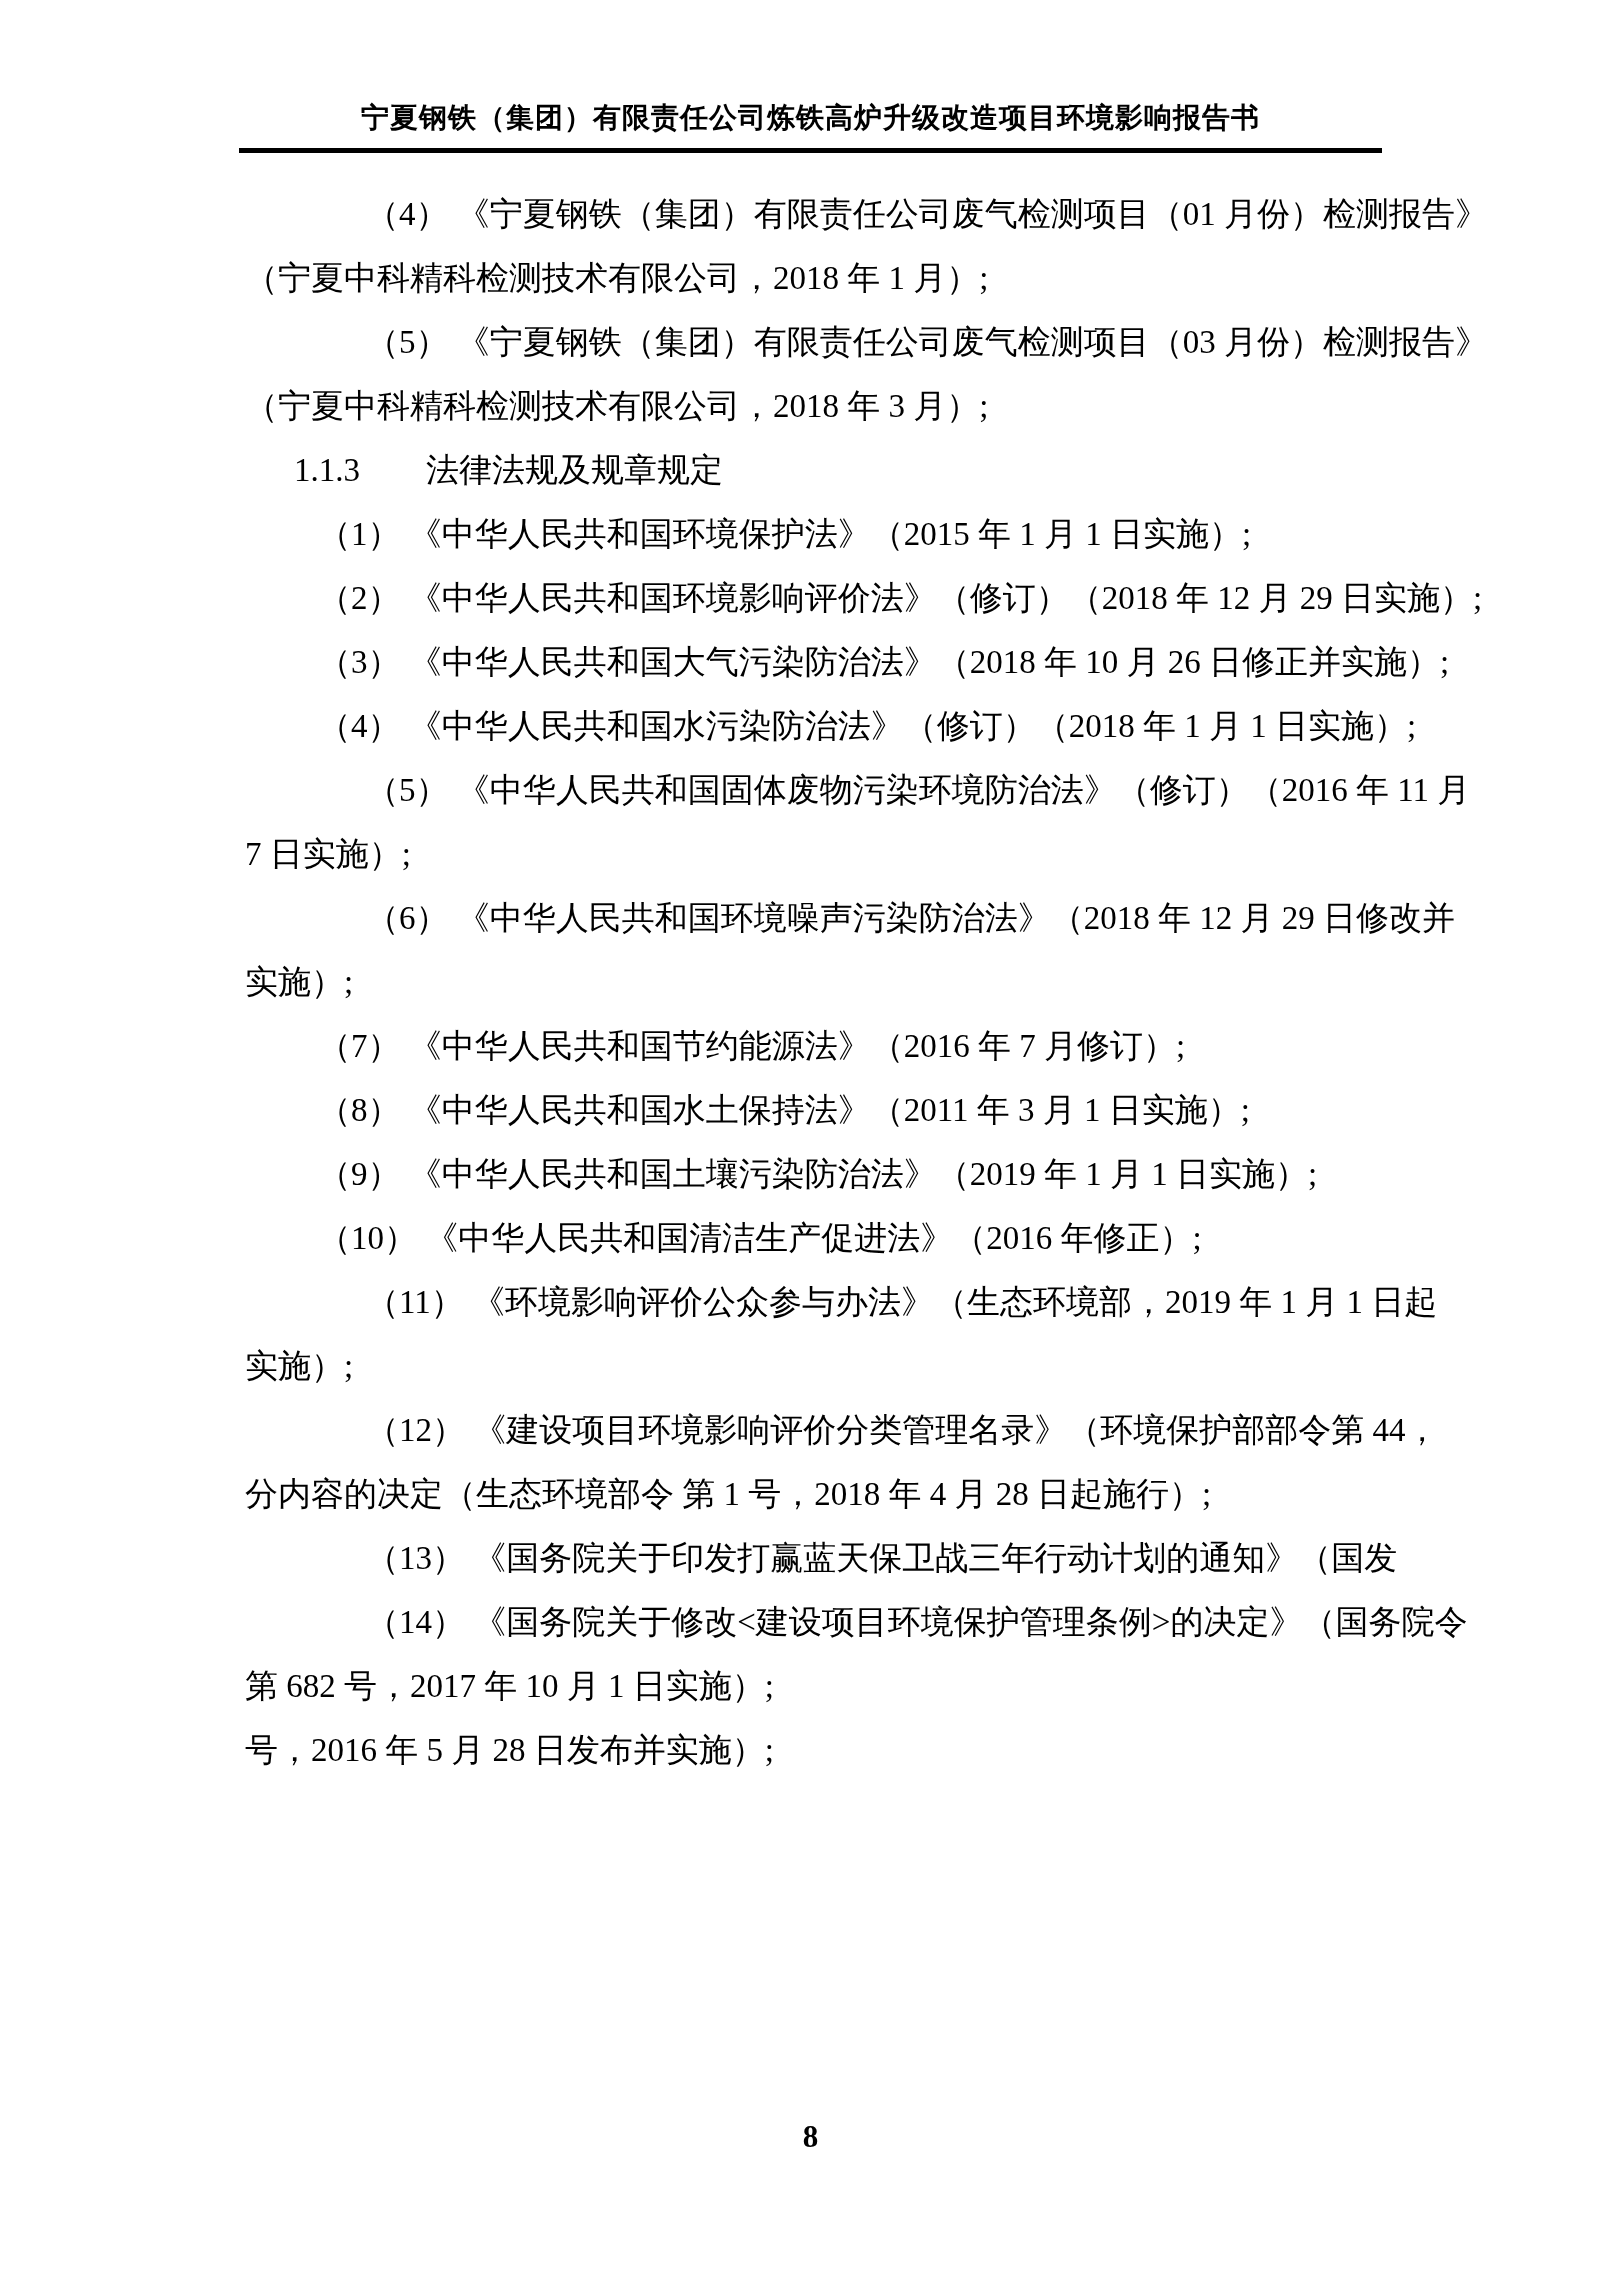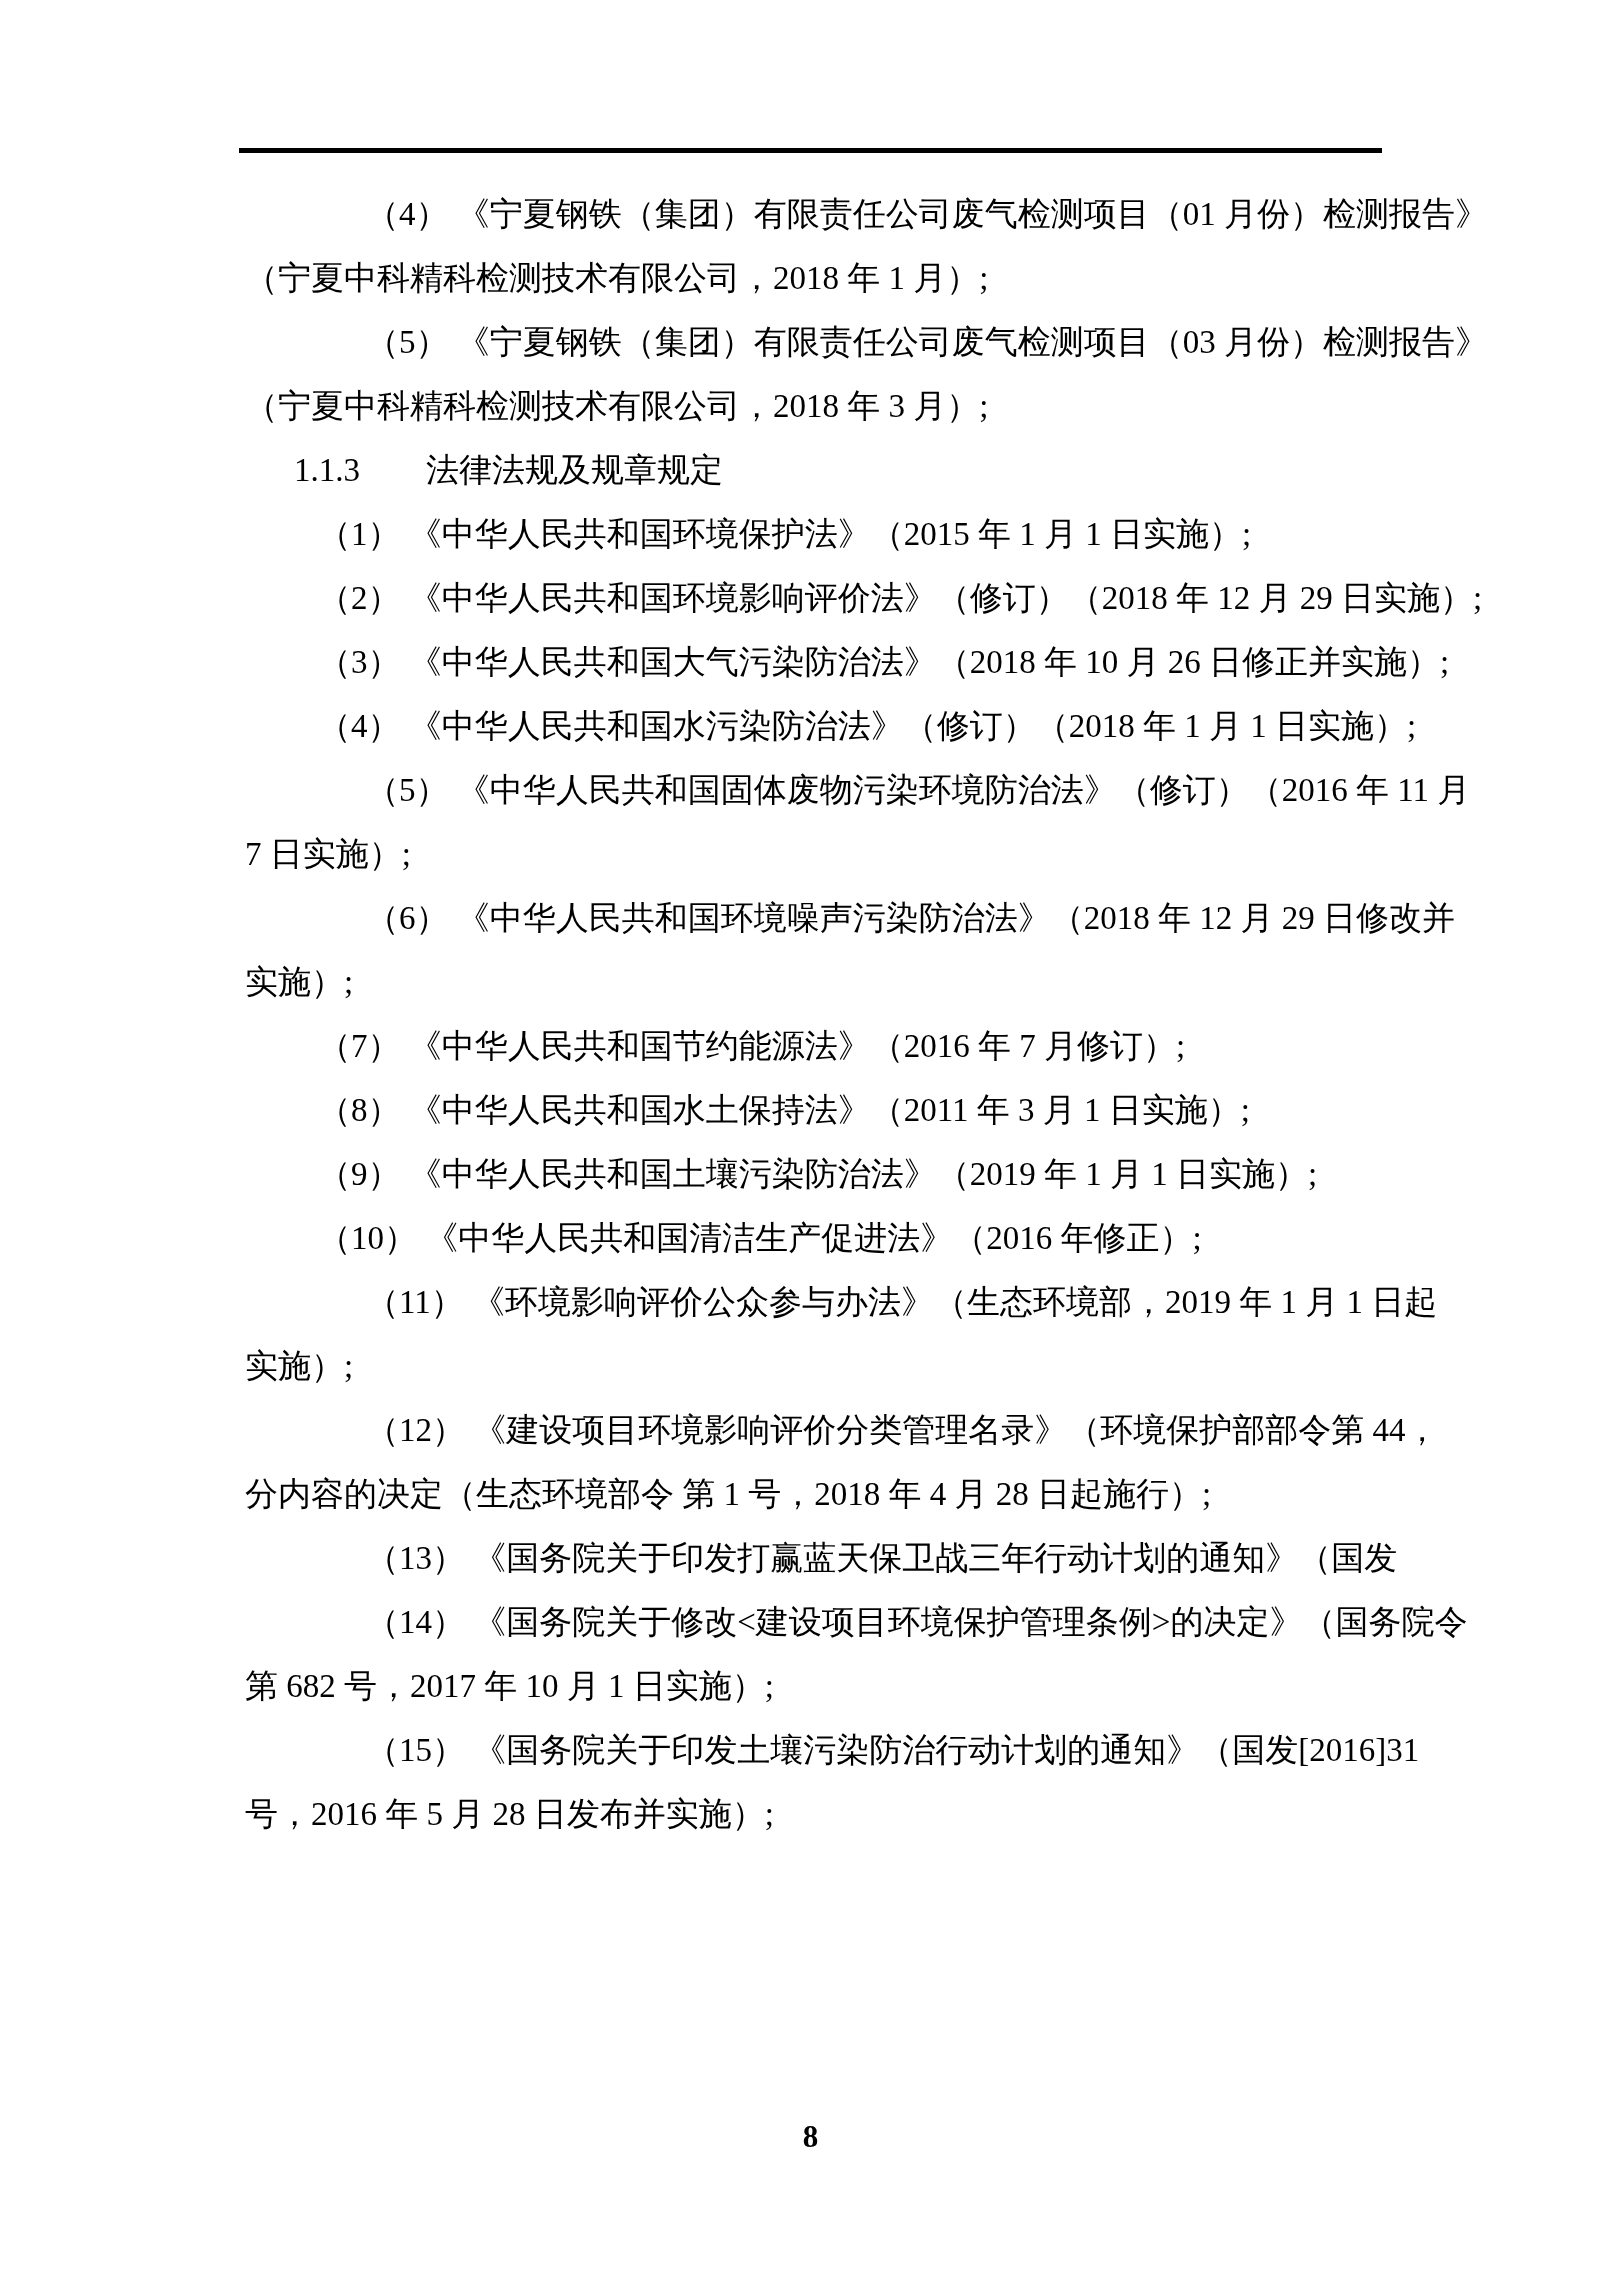"宁夏钢铁（集团）有限责任公司炼铁高炉升级改造项目环境影响报告书" div.page-header { html: none -> <div> <span>宁夏钢铁（集团）有限责任公司炼铁高炉升级改造项目环境影响报告书</span> </div> }
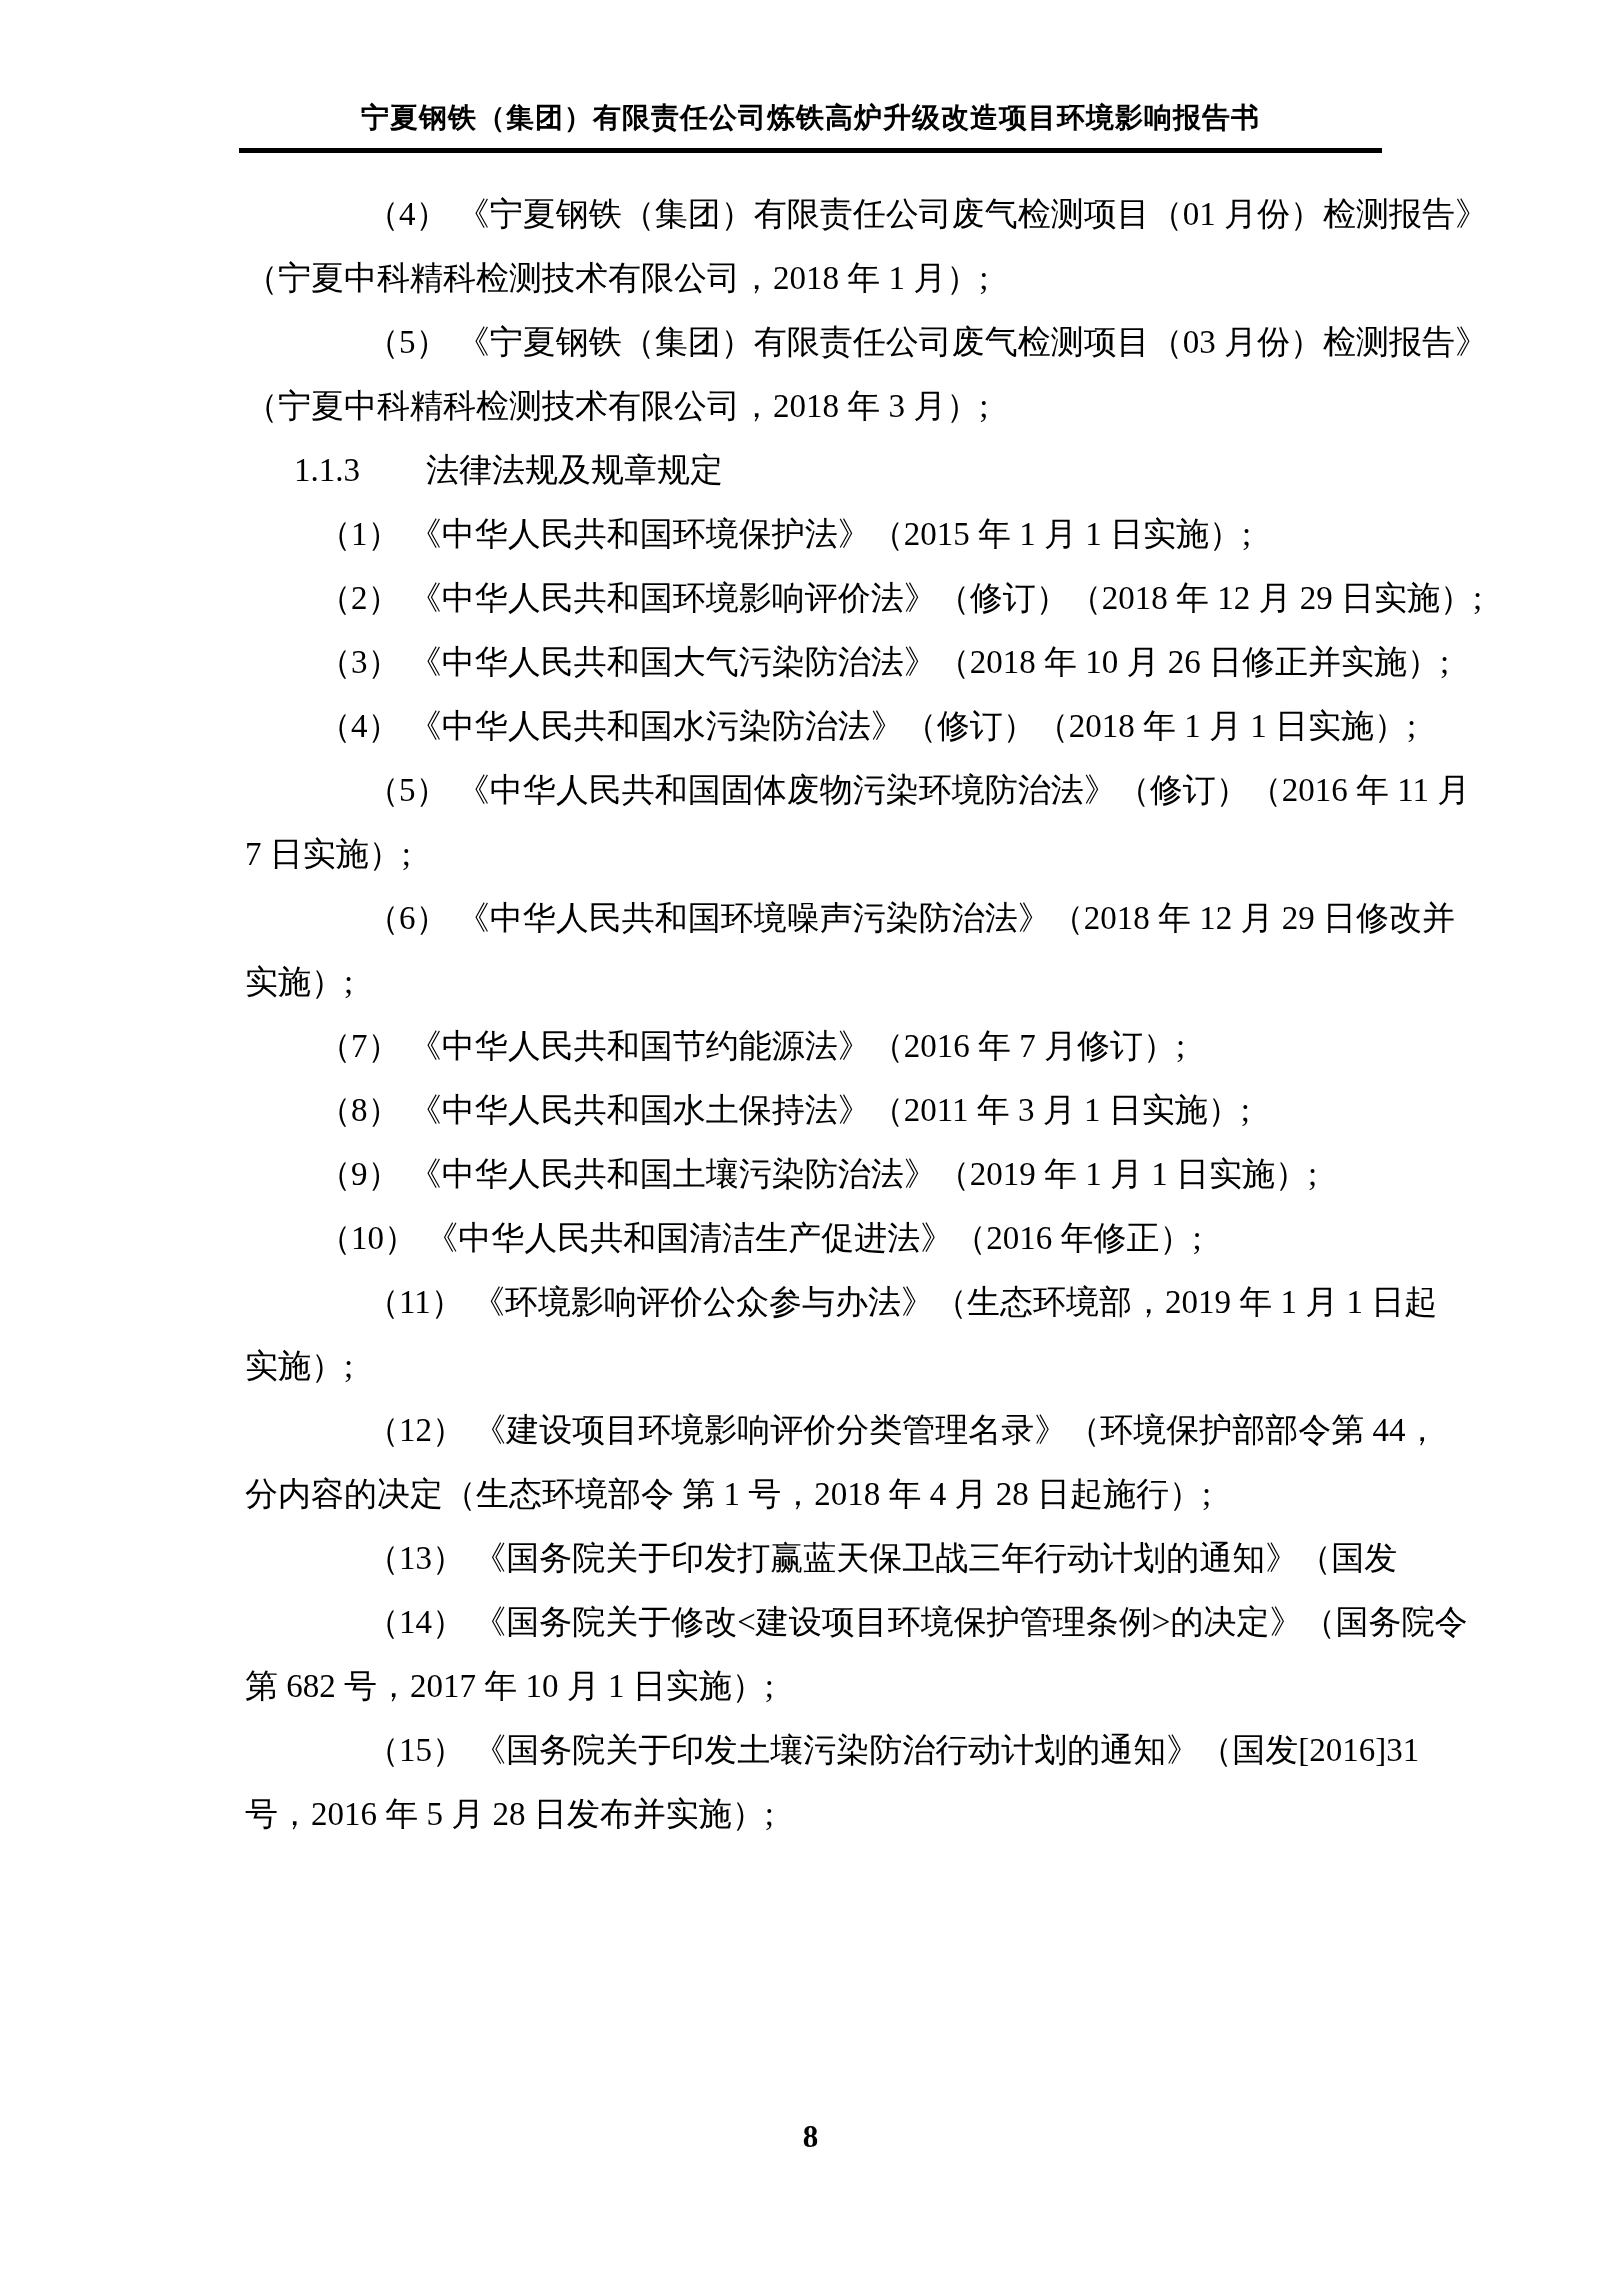"（15） 《国务院关于印发土壤污染防治行动计划的通知》（国发[2016]31" div.line { html: <div>（15） 《国务院关于印发土壤污染防治行动计划的通知》（国发[2016]31</div> -> none }
